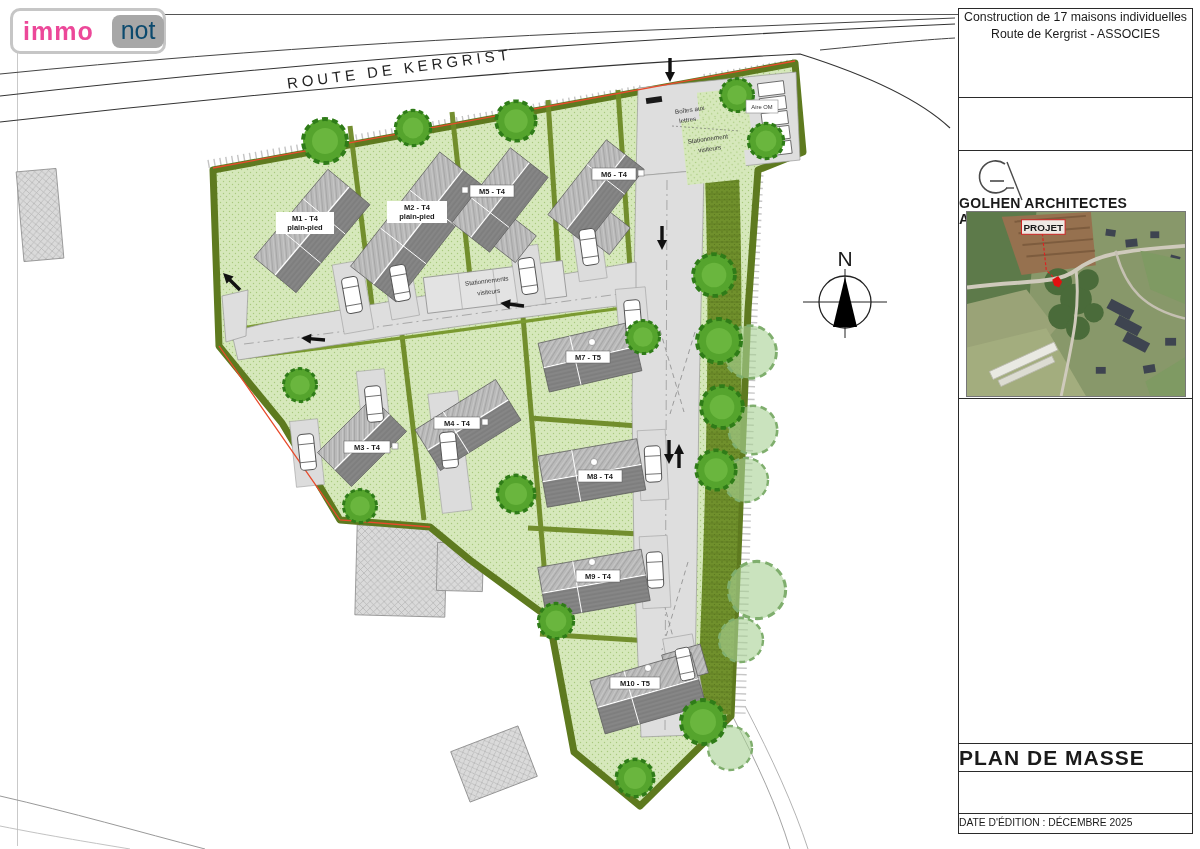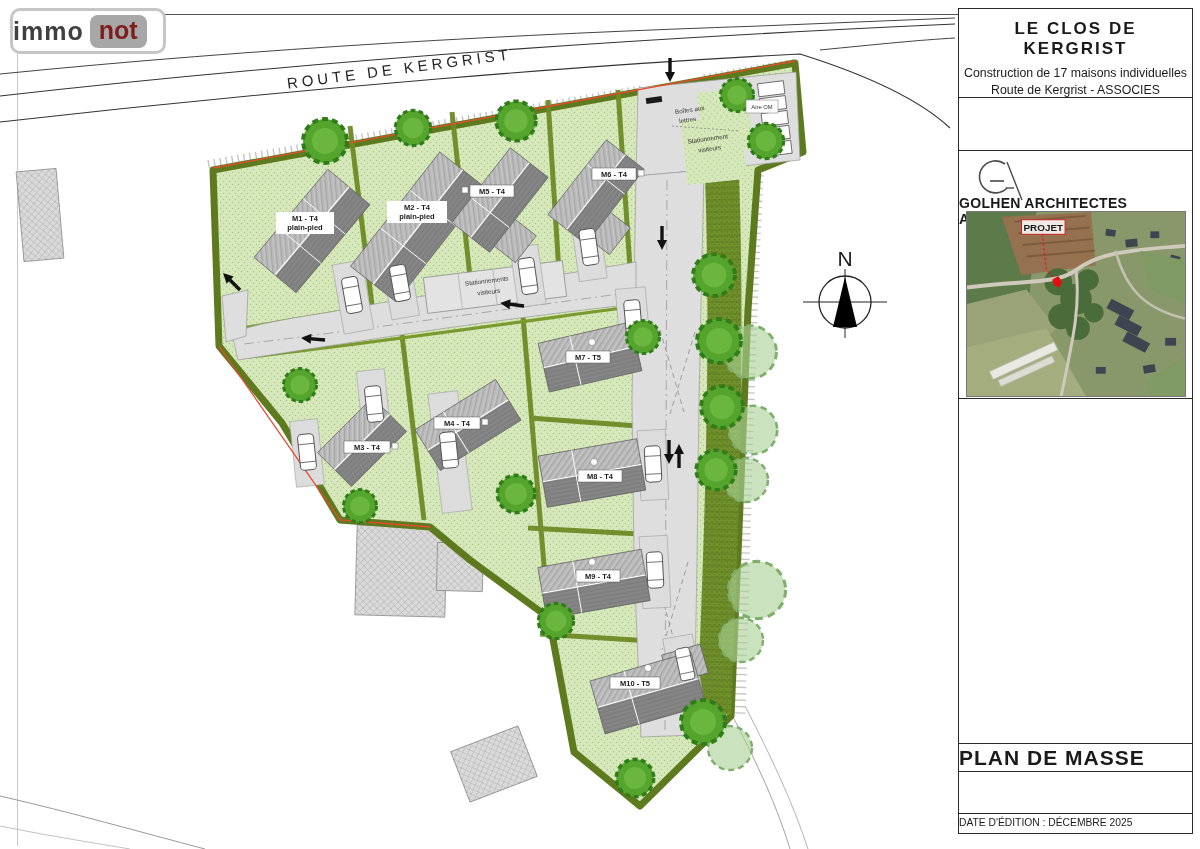"immo" .logo .immo { color: #404040 -> #ec4899; padding-left: 0 -> 10px }
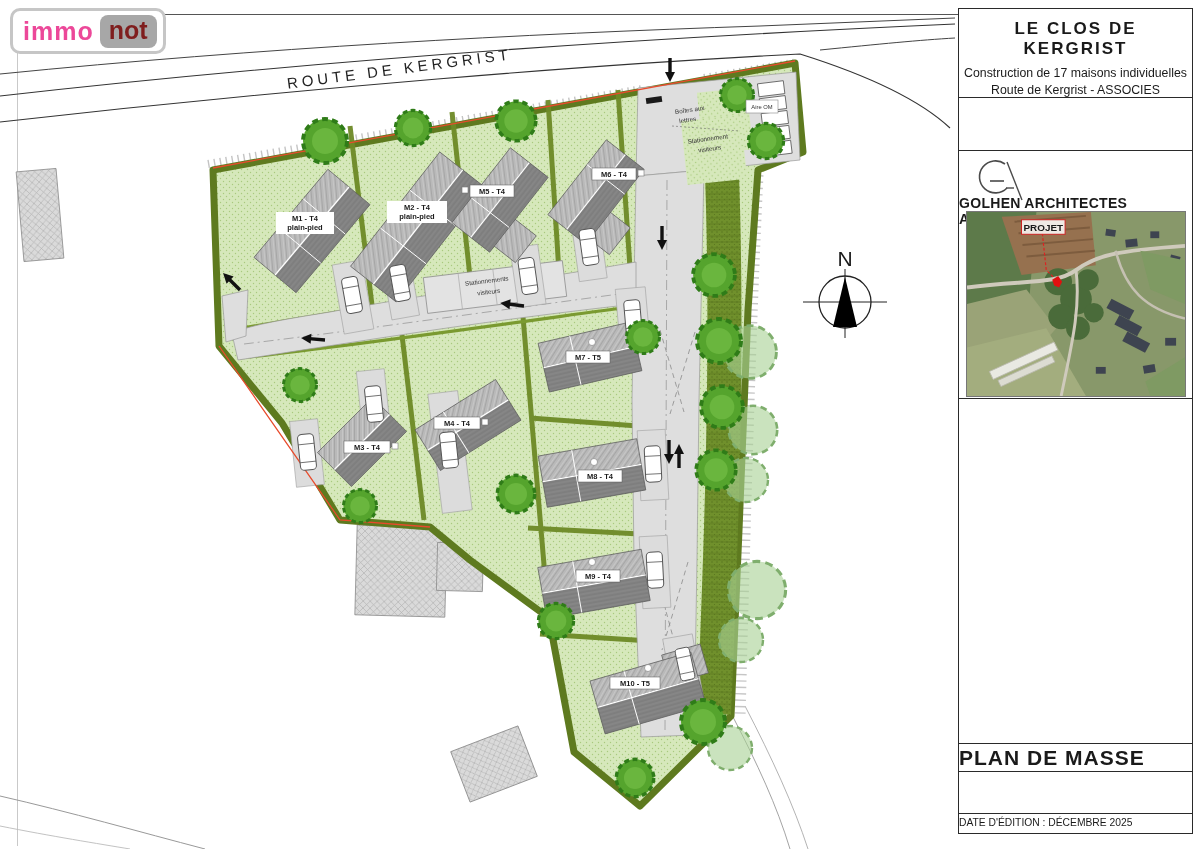"not" .logo .not { color: #7f1d1d -> #0c4a6e; font-weight: bold -> normal; margin-left: 6px -> 18px }
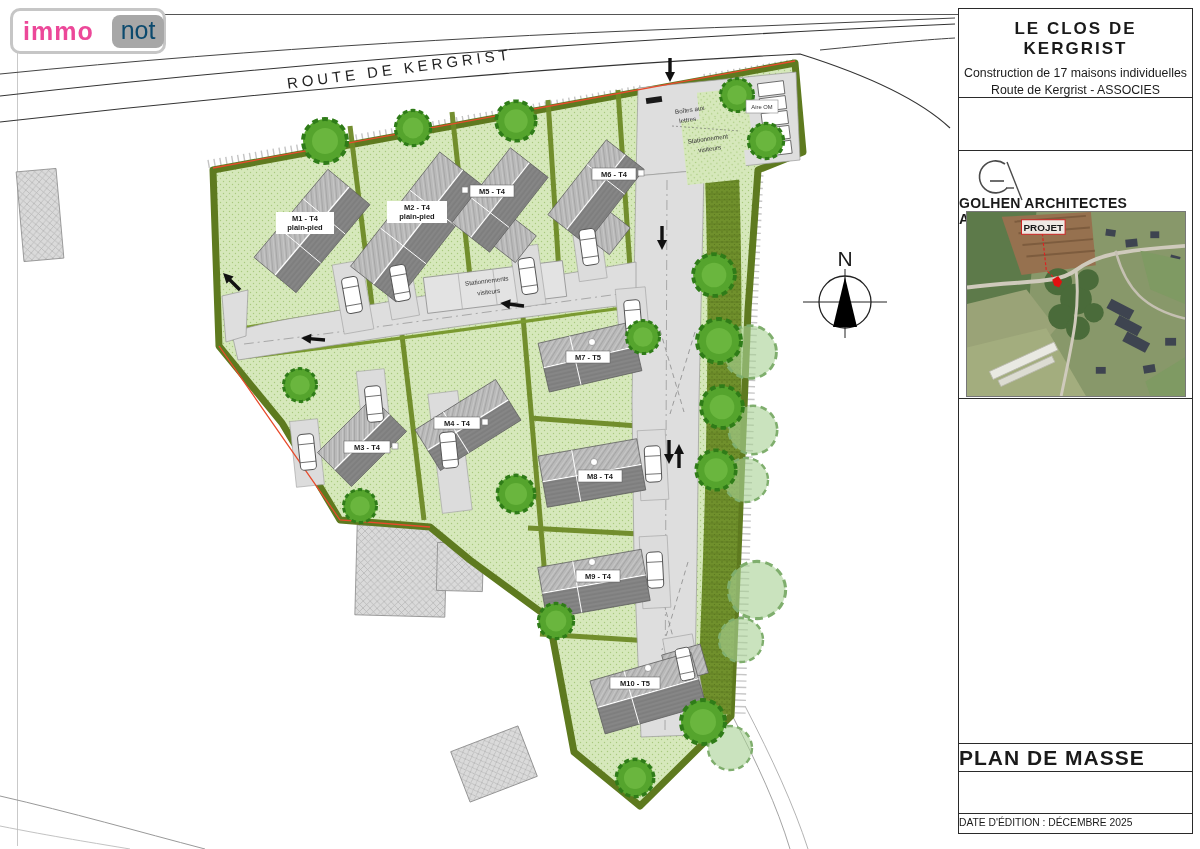"LE CLOS DE KERGRIST" h1 { html: <h1>LE CLOS DE KERGRIST</h1> -> none }
